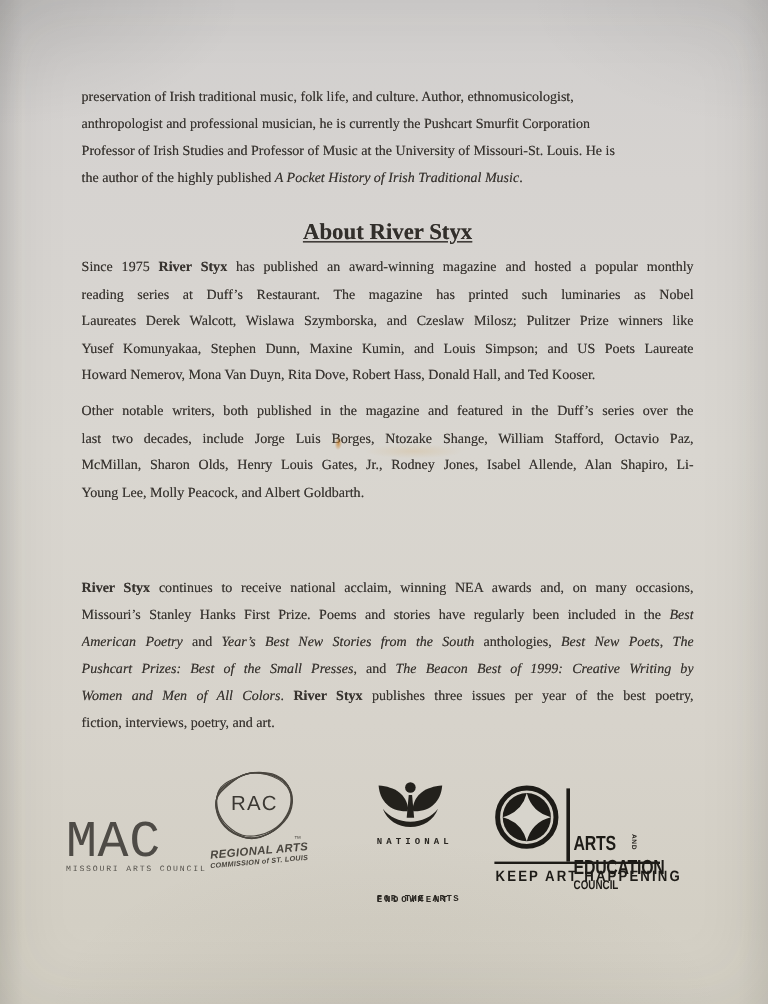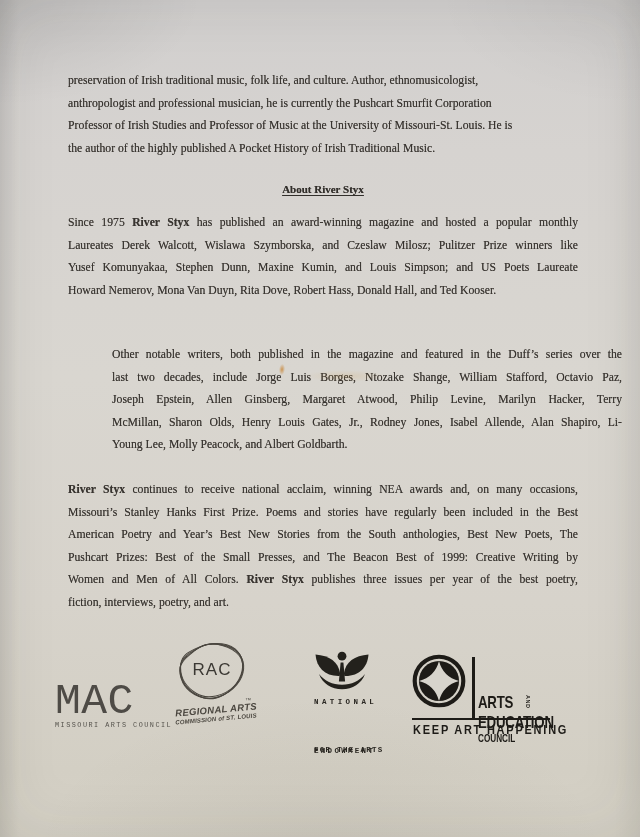"A Pocket History of Irish" .i { font-style: none -> italic }
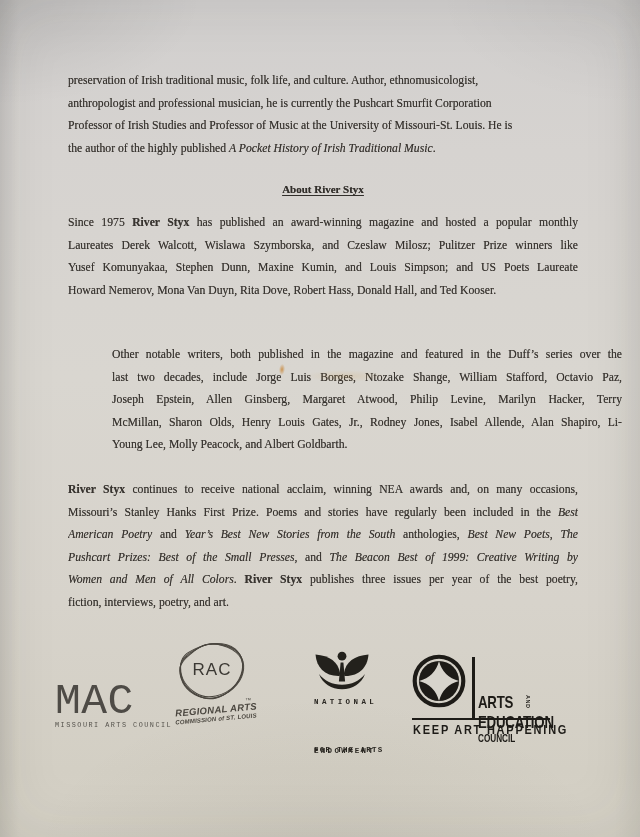"About River Styx" .heading { font-size: 11px -> 19px }
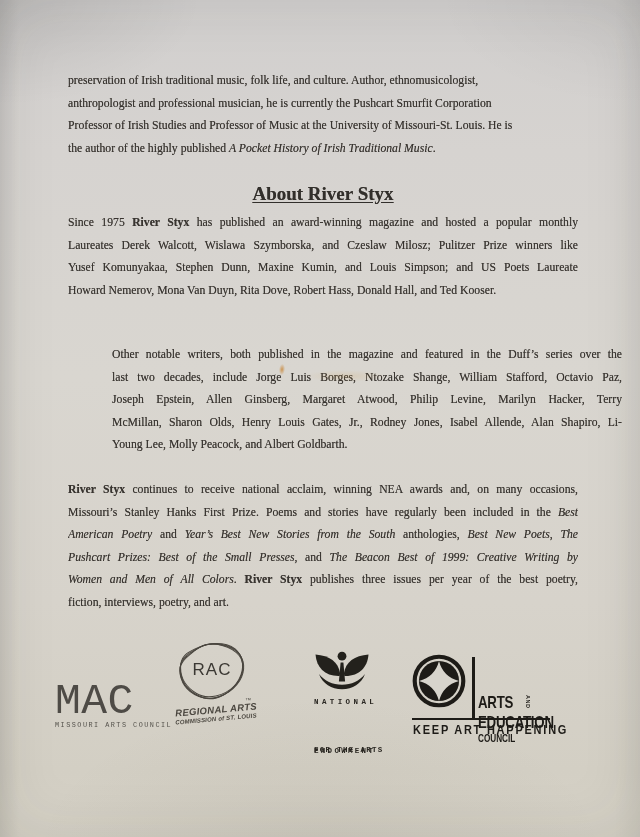"reading series at Duff’s Restaurant." div.line { html: none -> <div><span>reading series at Duff’s Restaurant. The magazine has printed such luminaries as Nobel</span></div> }
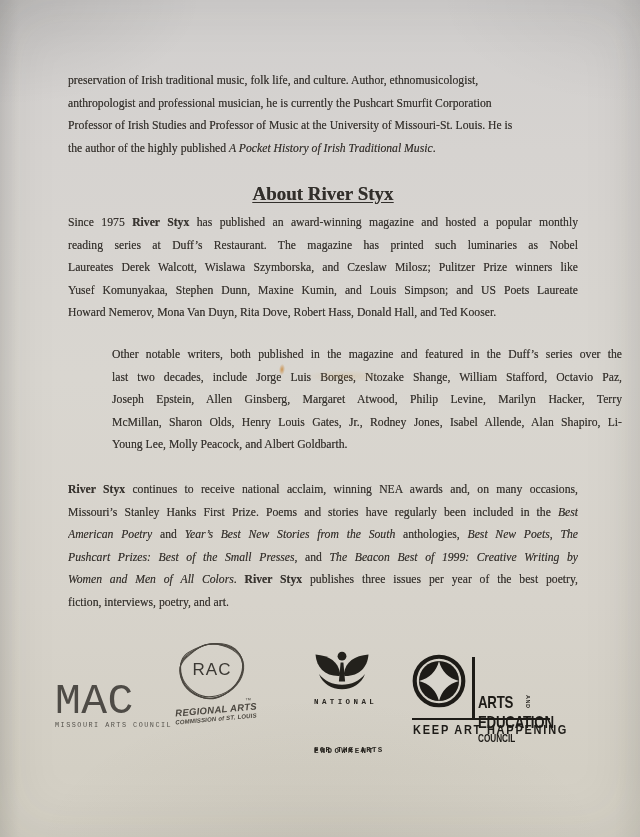"Other notable writers, both published" div.para { margin-left: 44px -> none; top: 344px -> 332px }
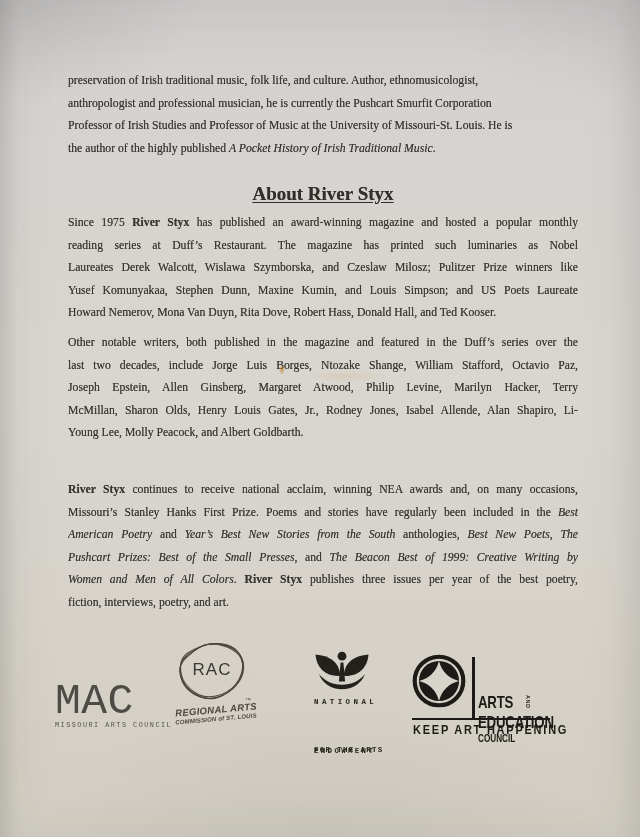"Joseph Epstein, Allen Ginsberg, Margaret" div.line { html: <div><span>Joseph Epstein, Allen Ginsberg, Margaret Atwood, Philip Levine, Marilyn Hacker, Terry</span></div> -> none }
